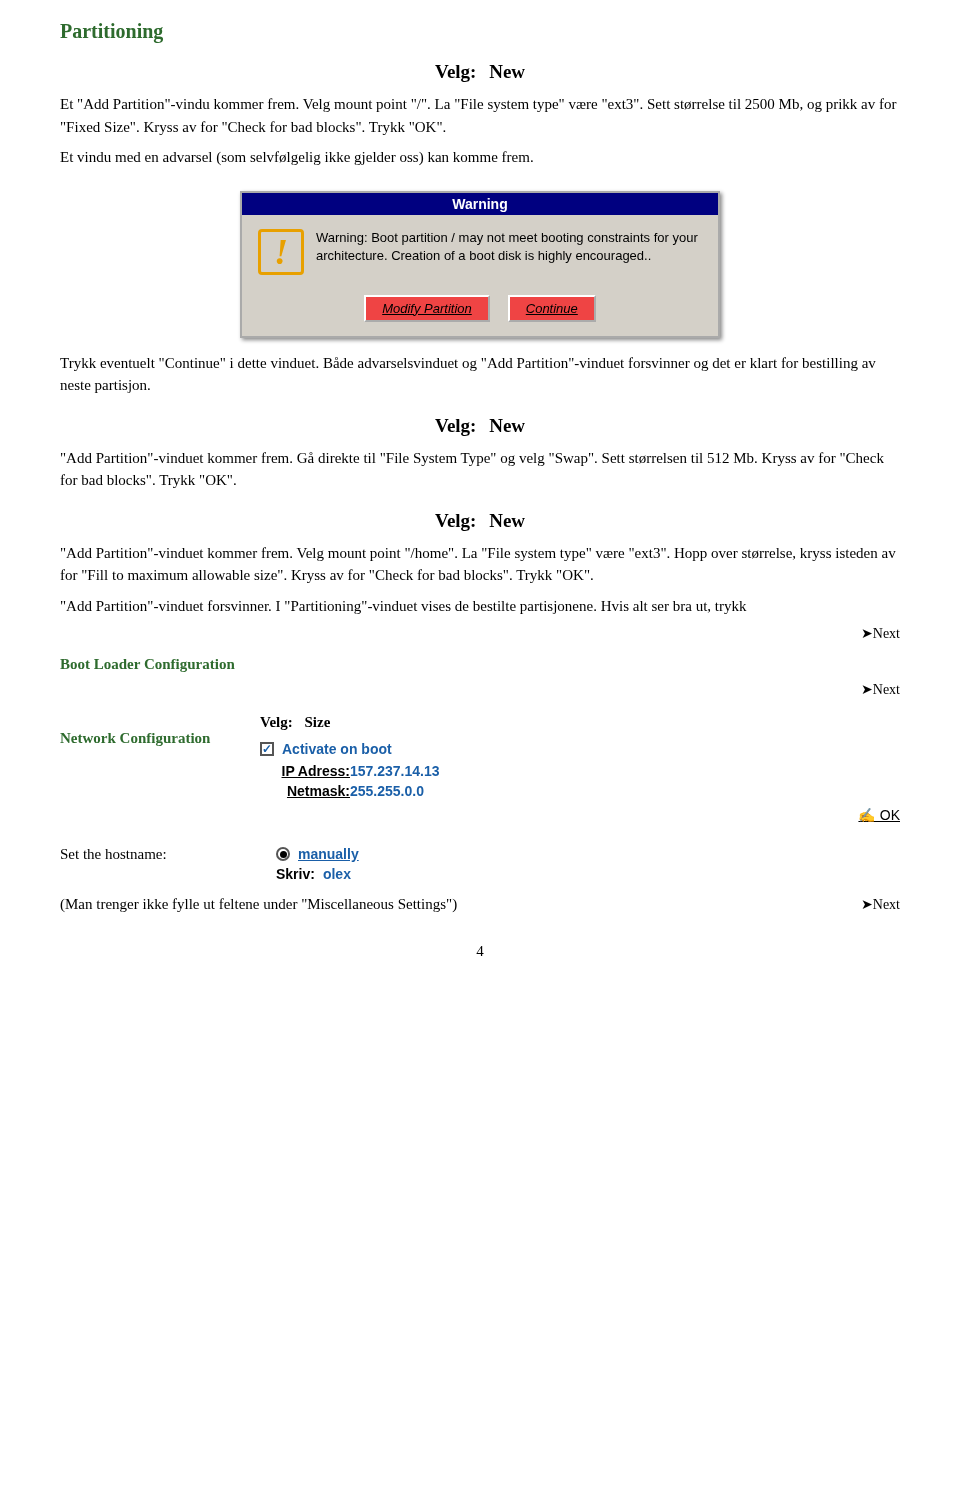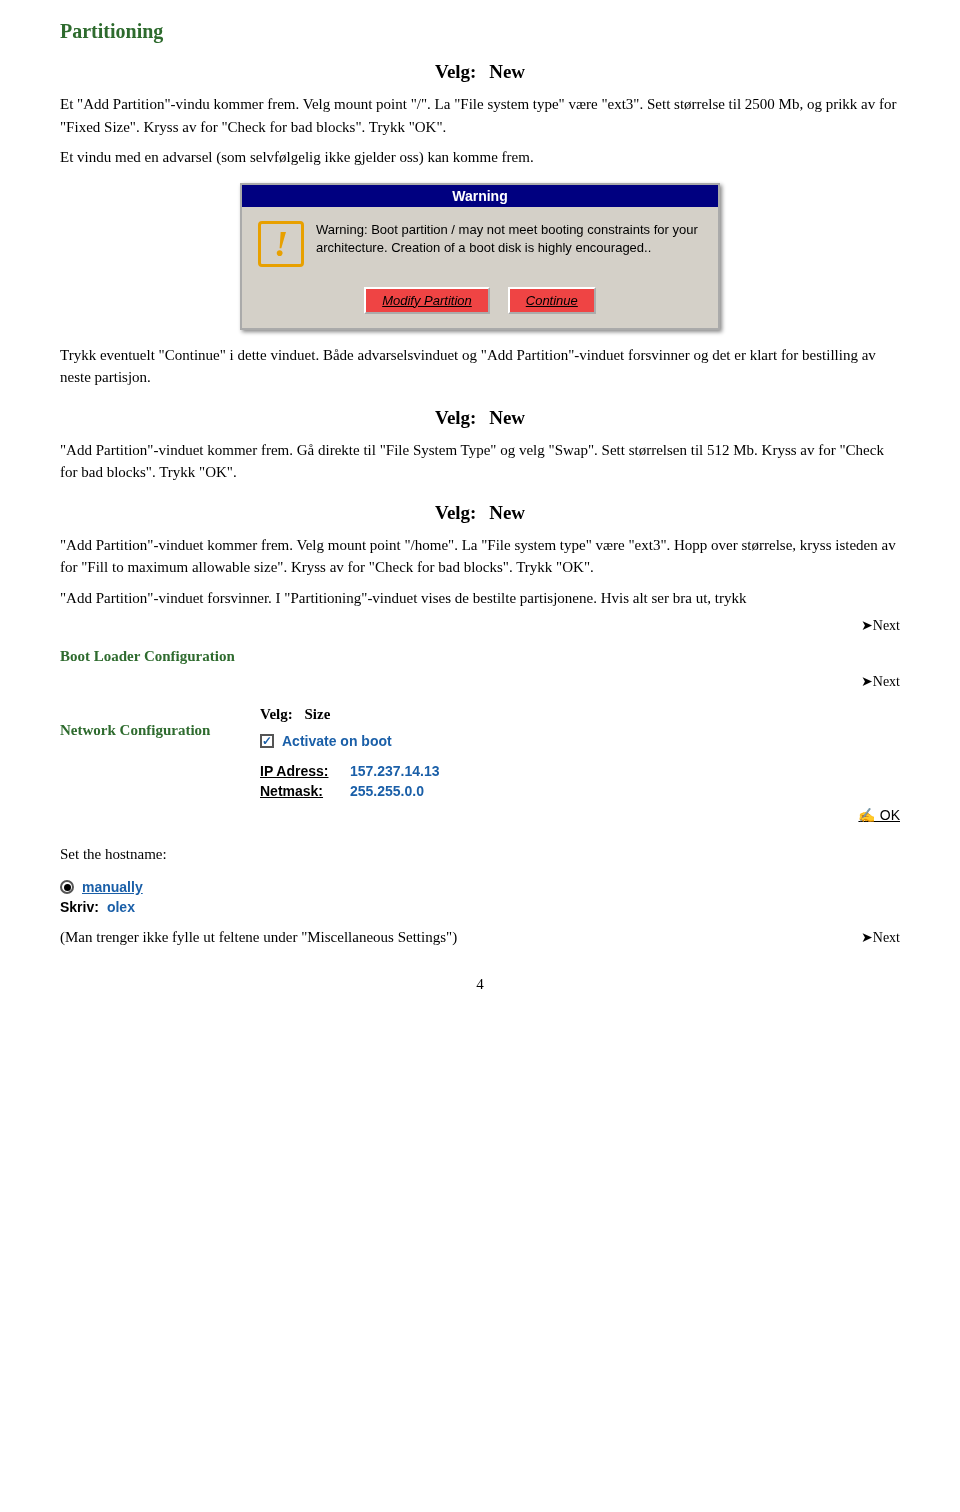"Warning" .warning-box { margin: 14px auto 14px auto -> 22px auto 14px auto }
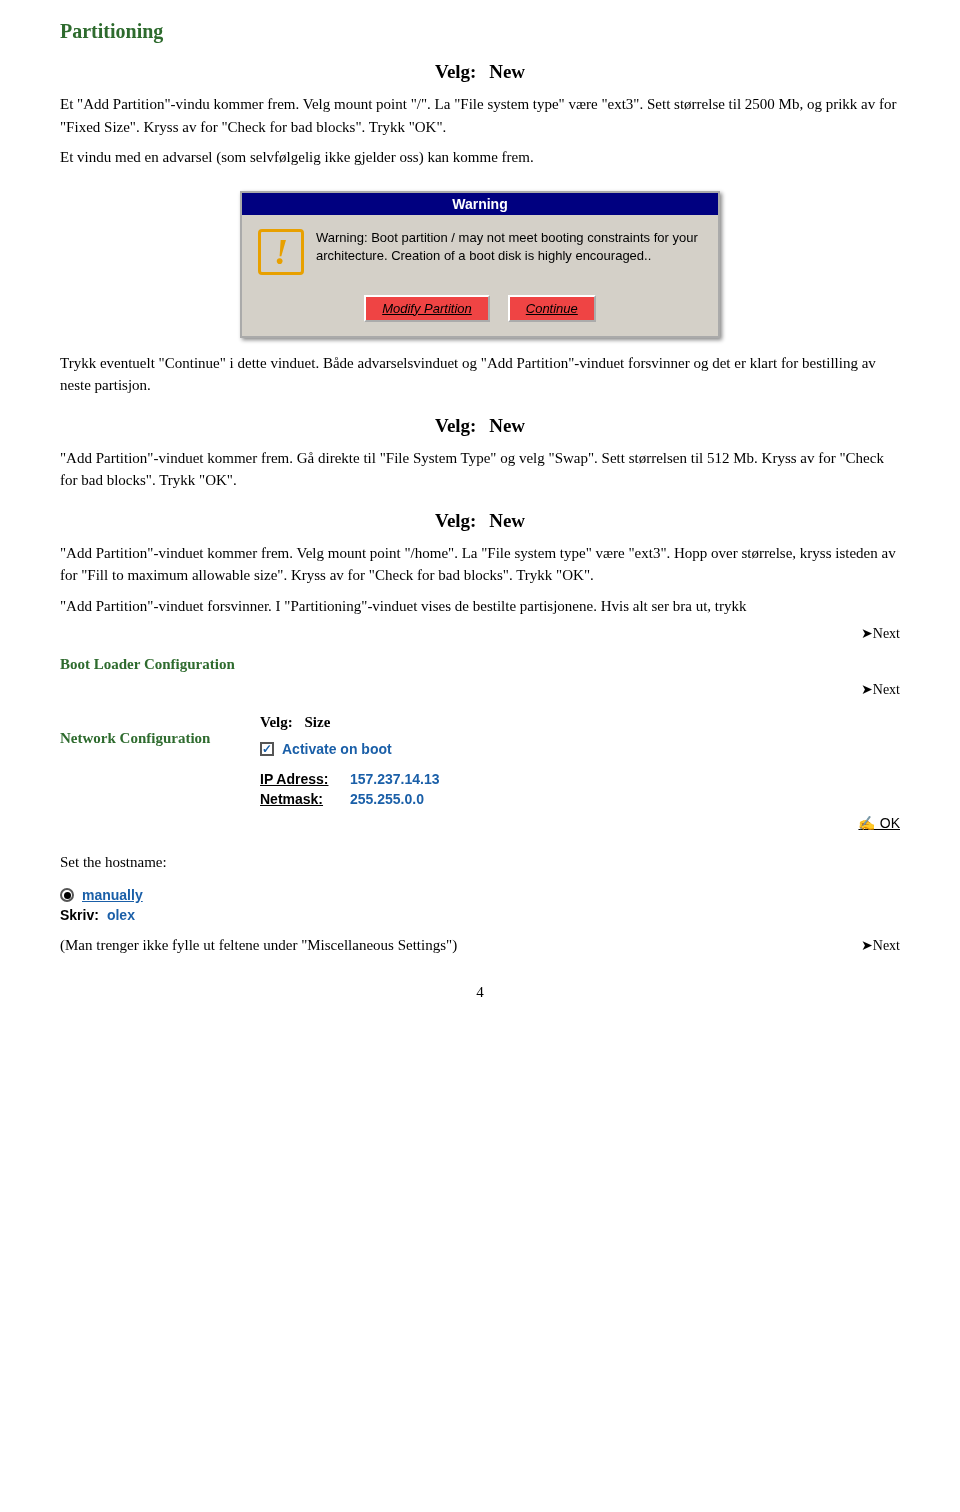"IP Adress:" .ip-table { margin-top: 14px -> 6px; text-align: none -> right }
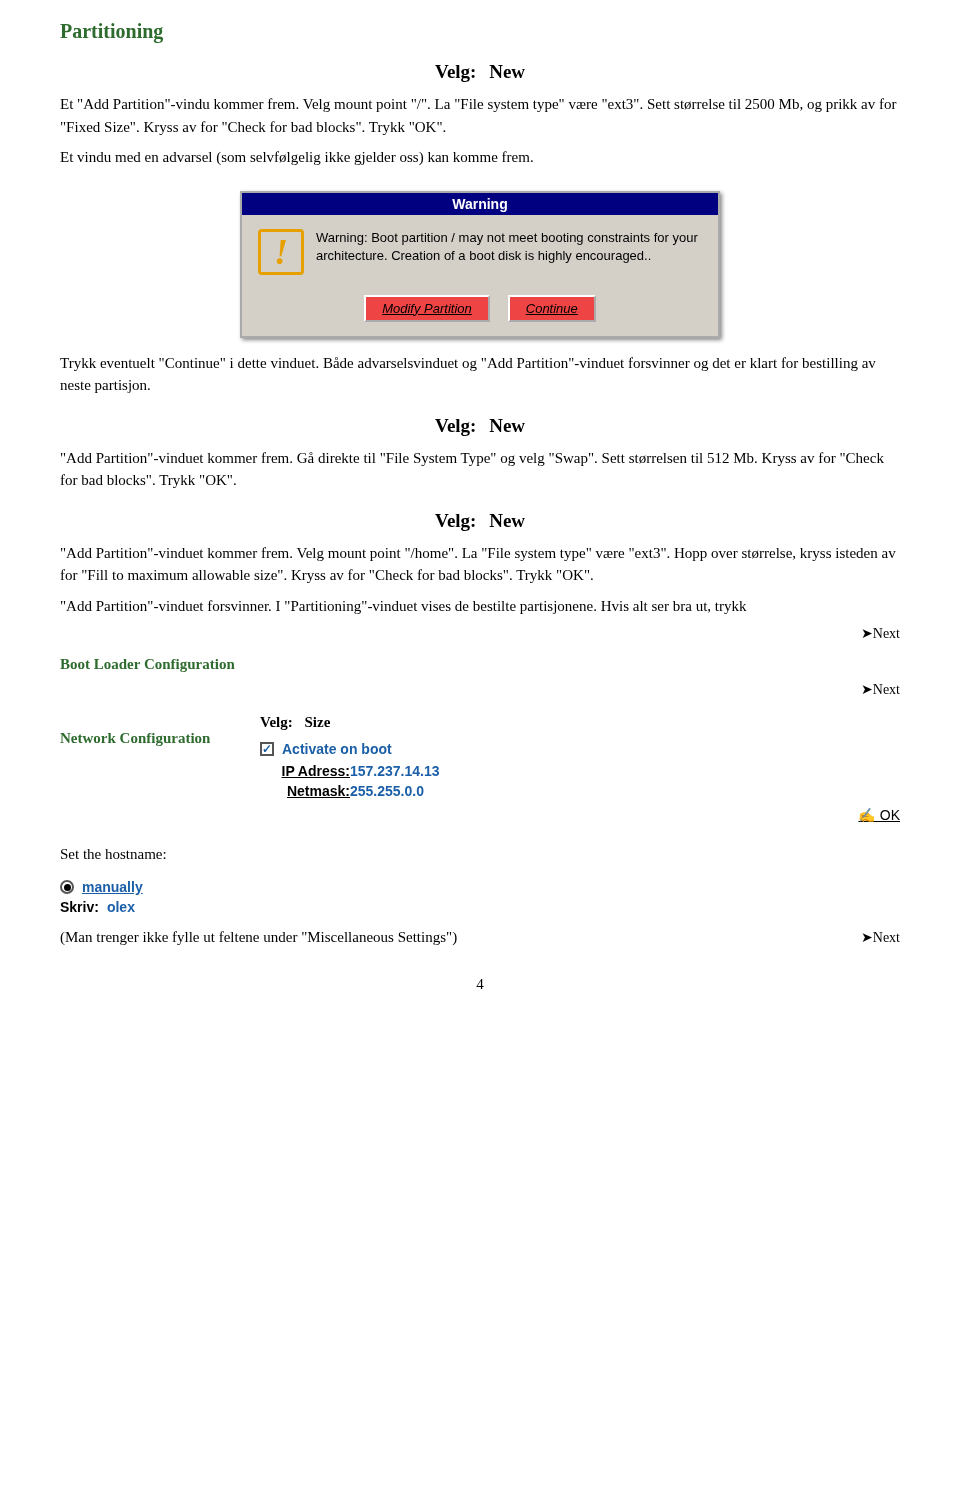"Set the hostname:" .hostname-row { flex-direction: column -> none }
